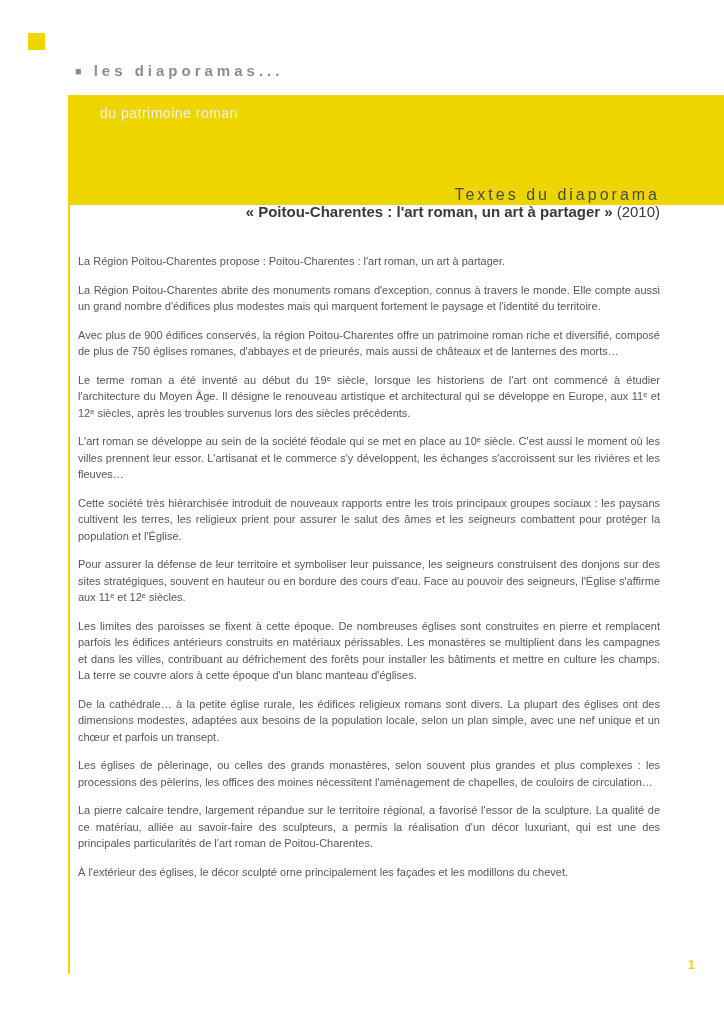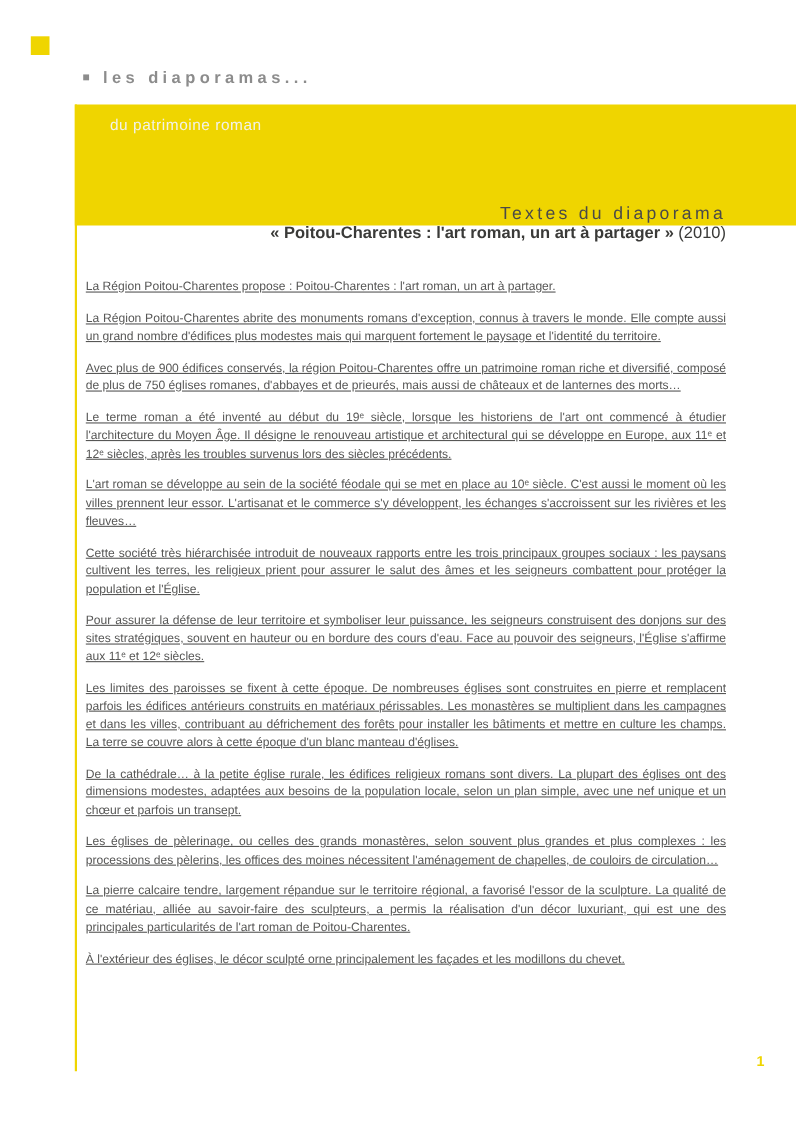"La Région Poitou-Charentes propose :" .body-text p { text-decoration: underline -> none }
